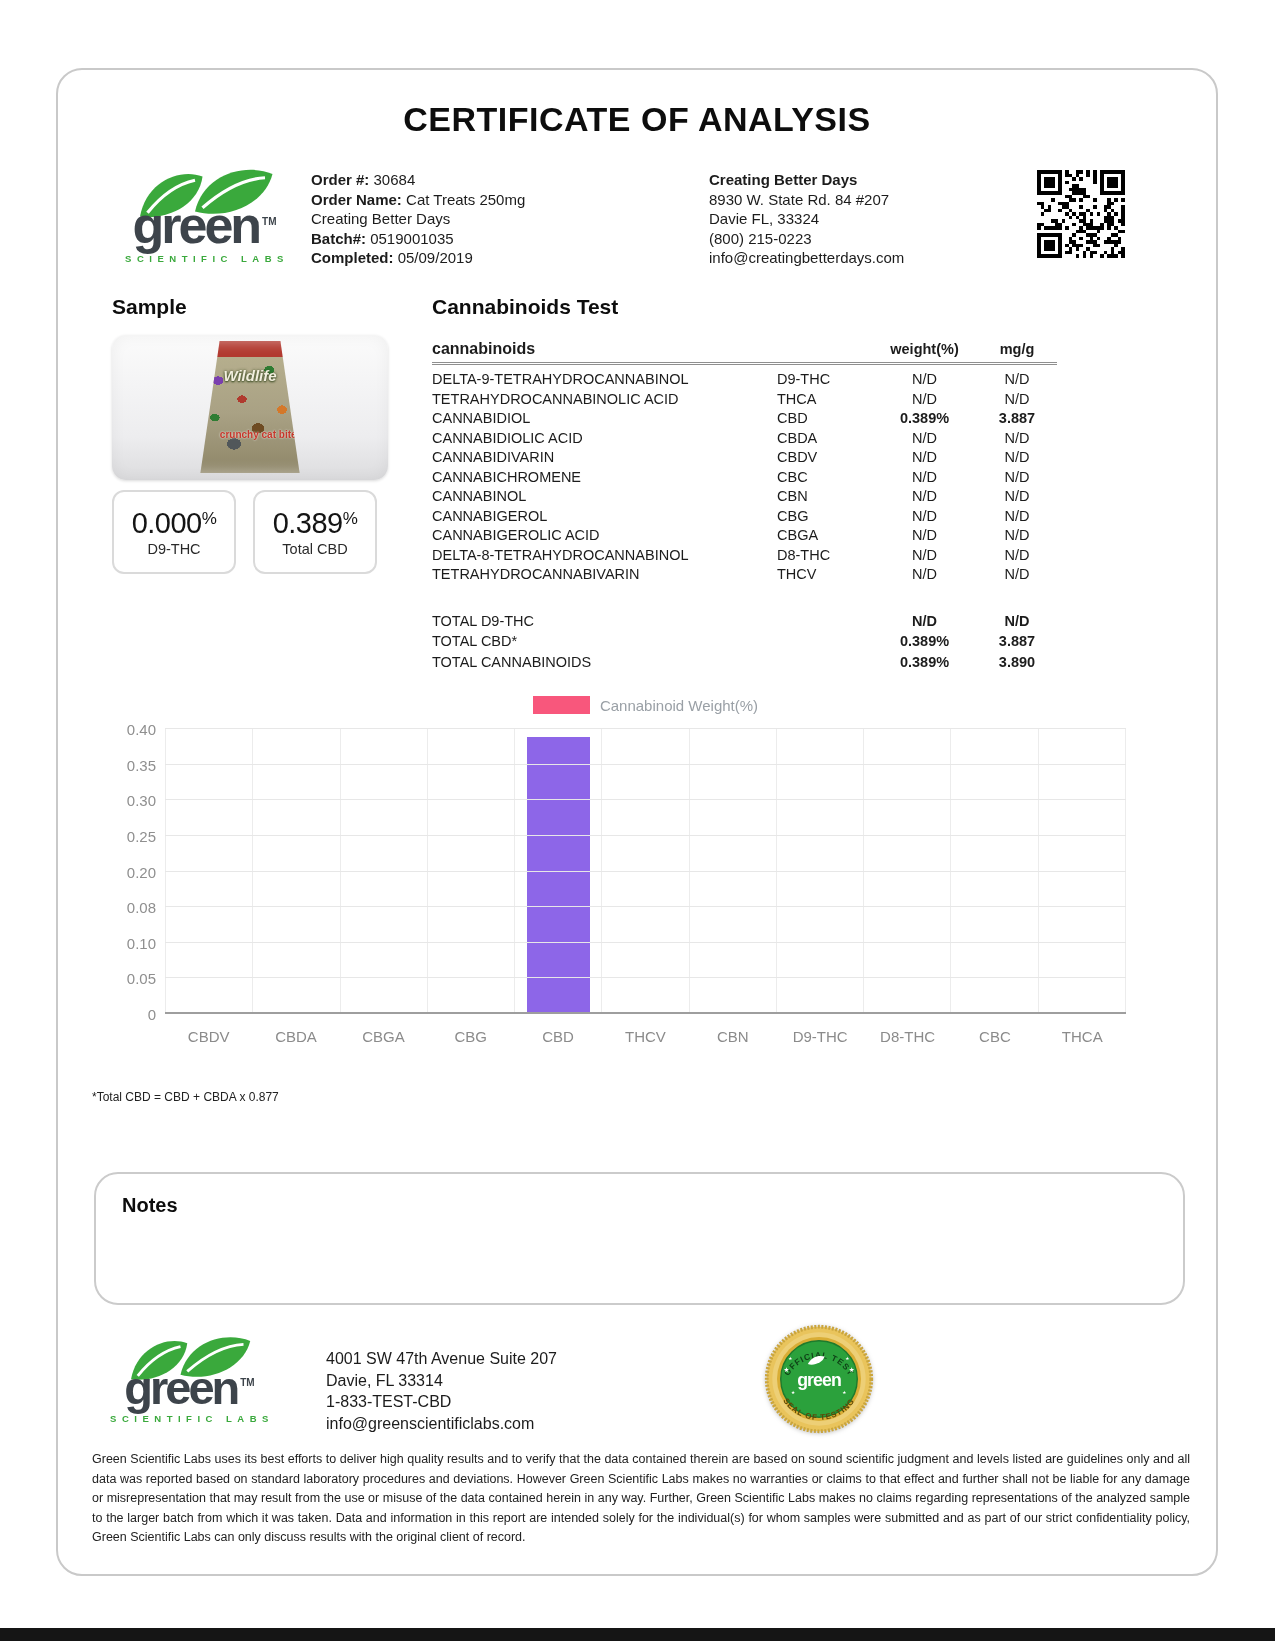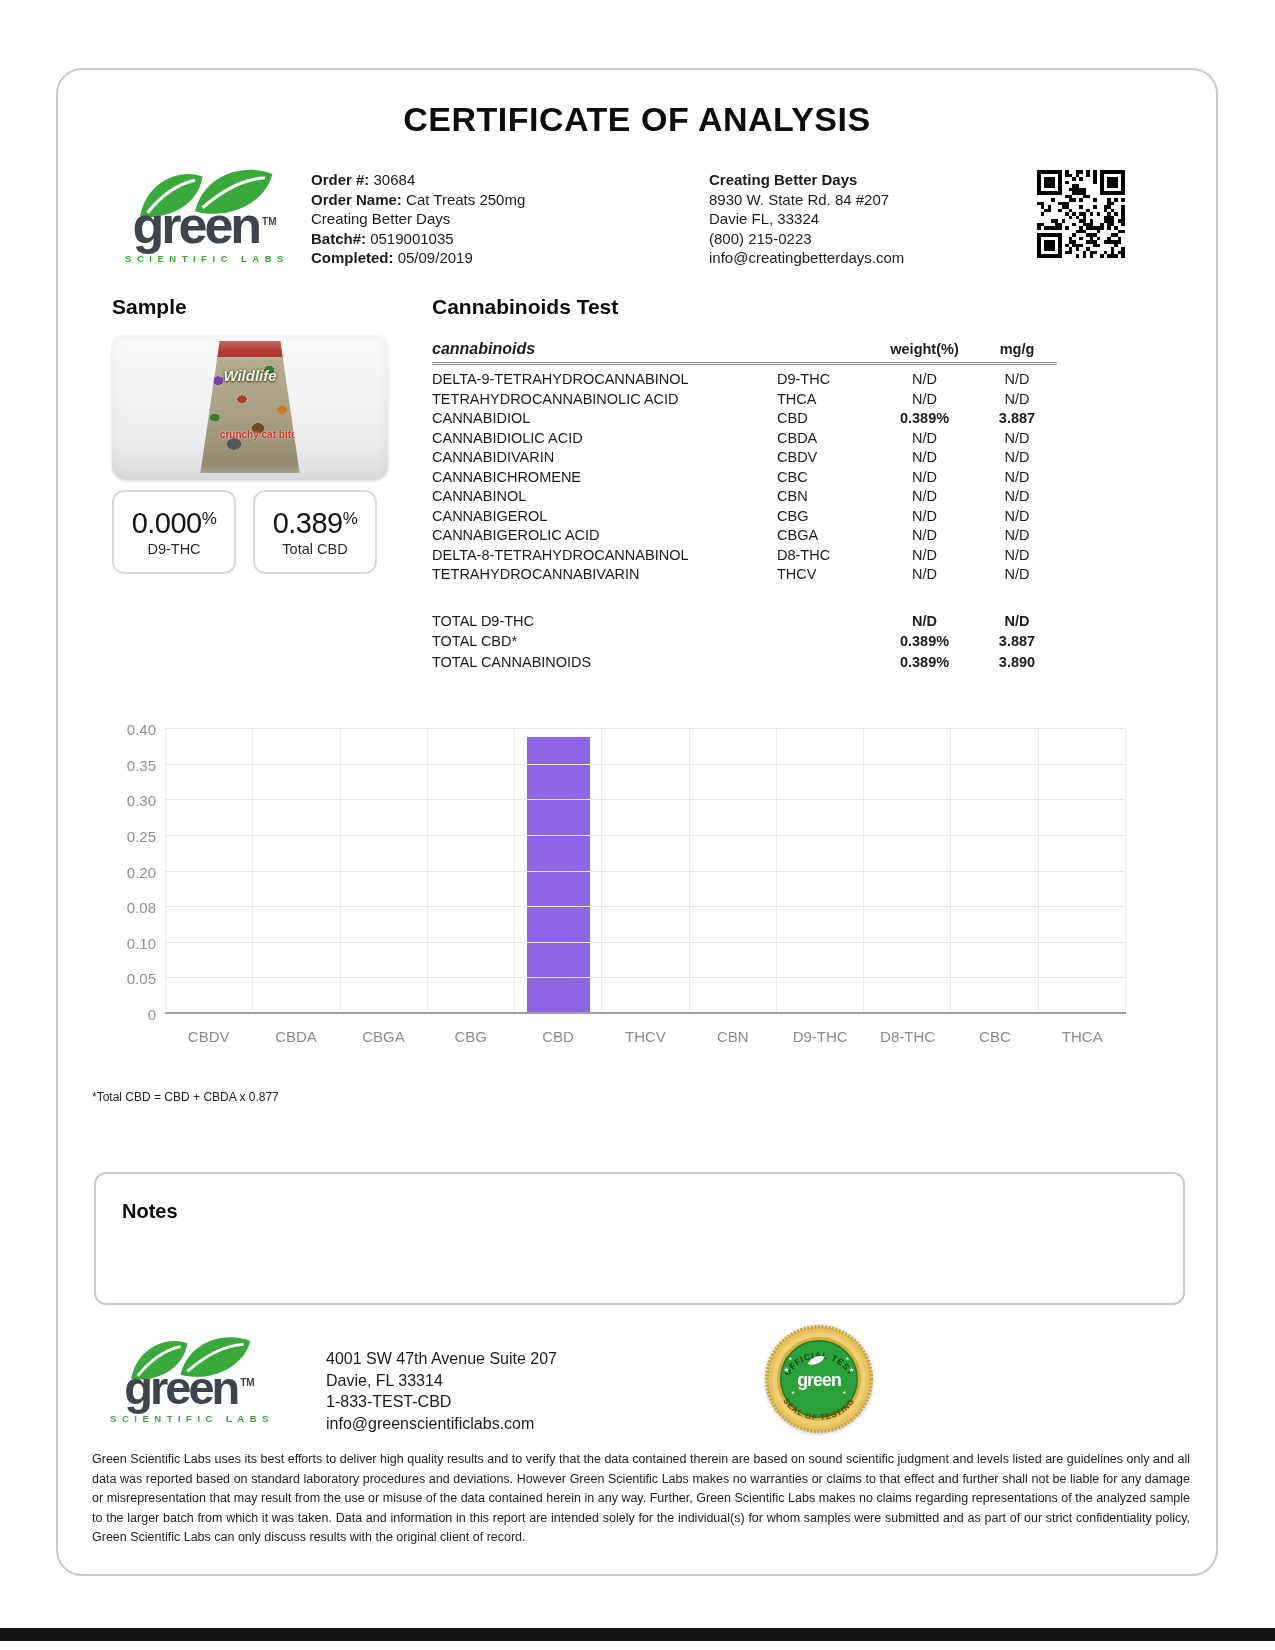"cannabinoids" .thead .h-name { font-style: italic -> none }
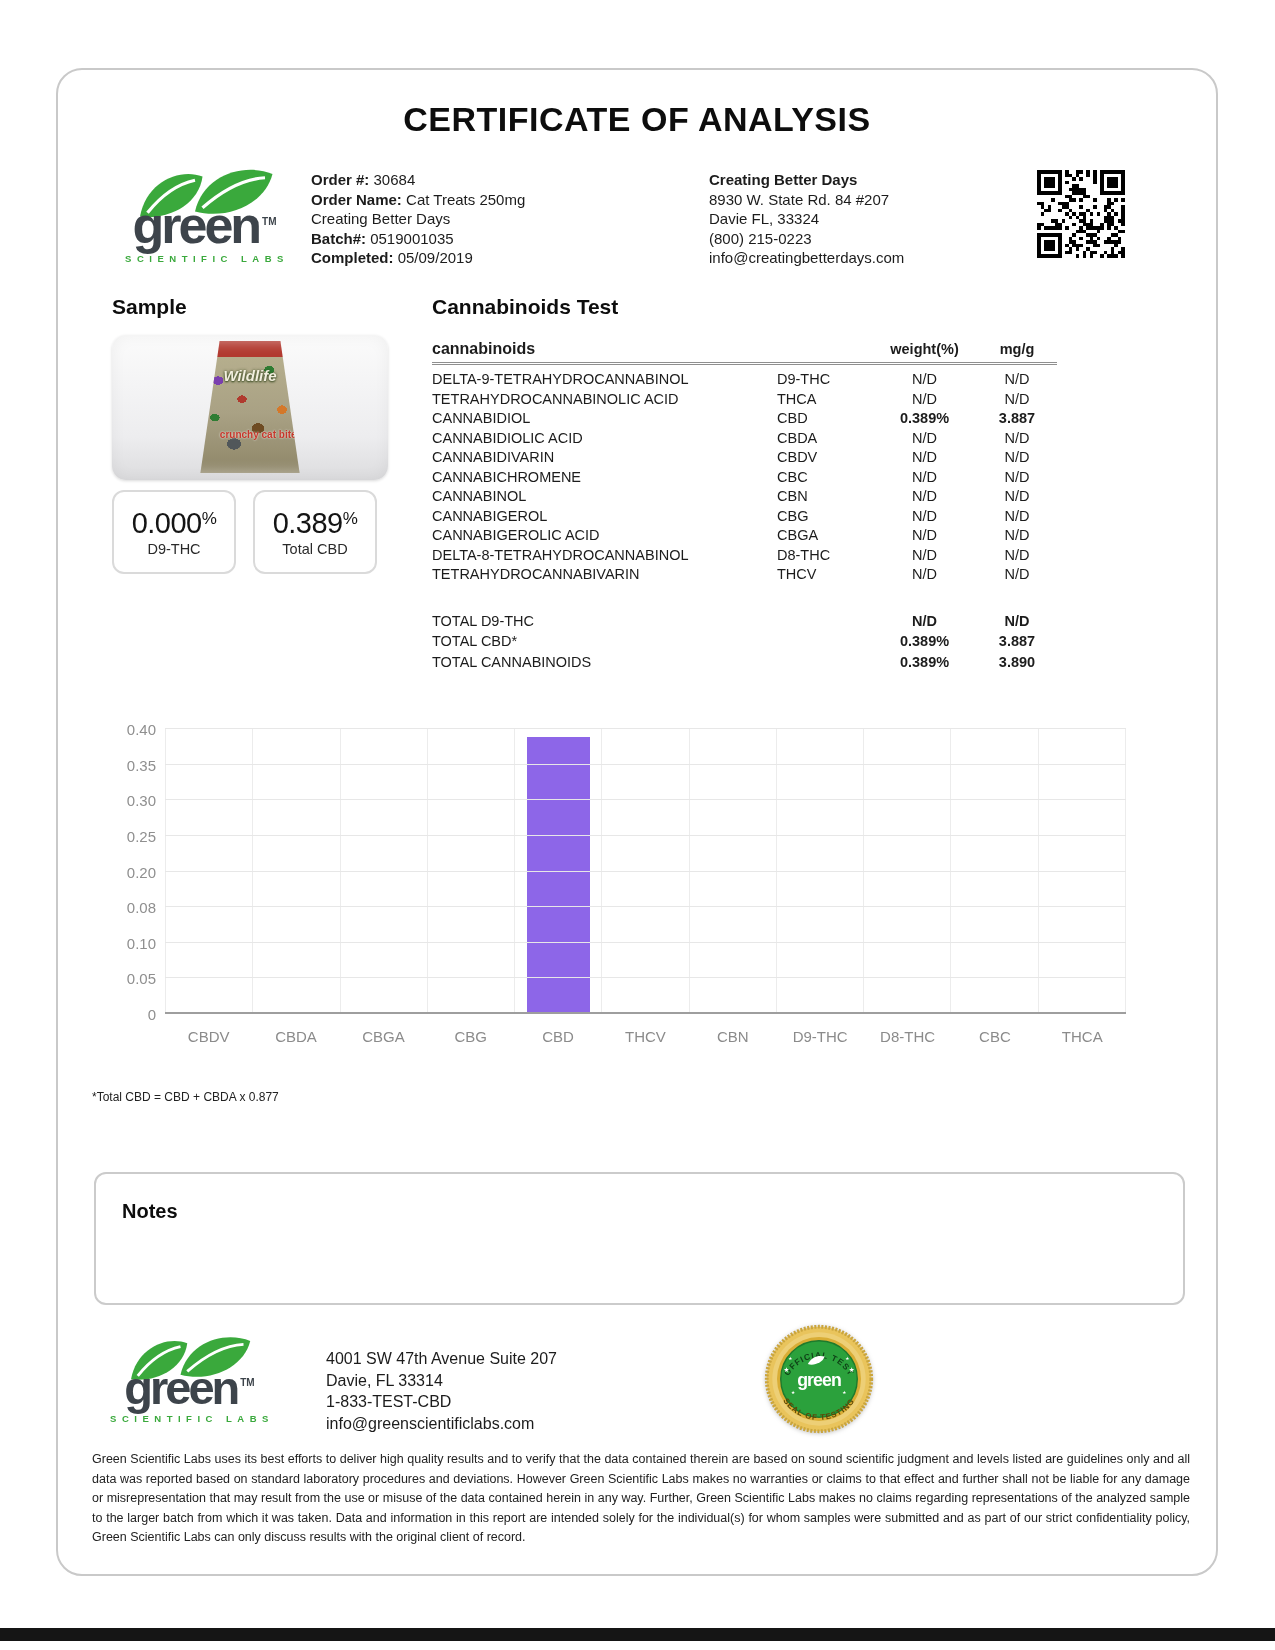"Cannabinoid Weight(%)" div.abs { html: none -> <div> <div></div> <div>Cannabinoid Weight(%)</div> </div> }
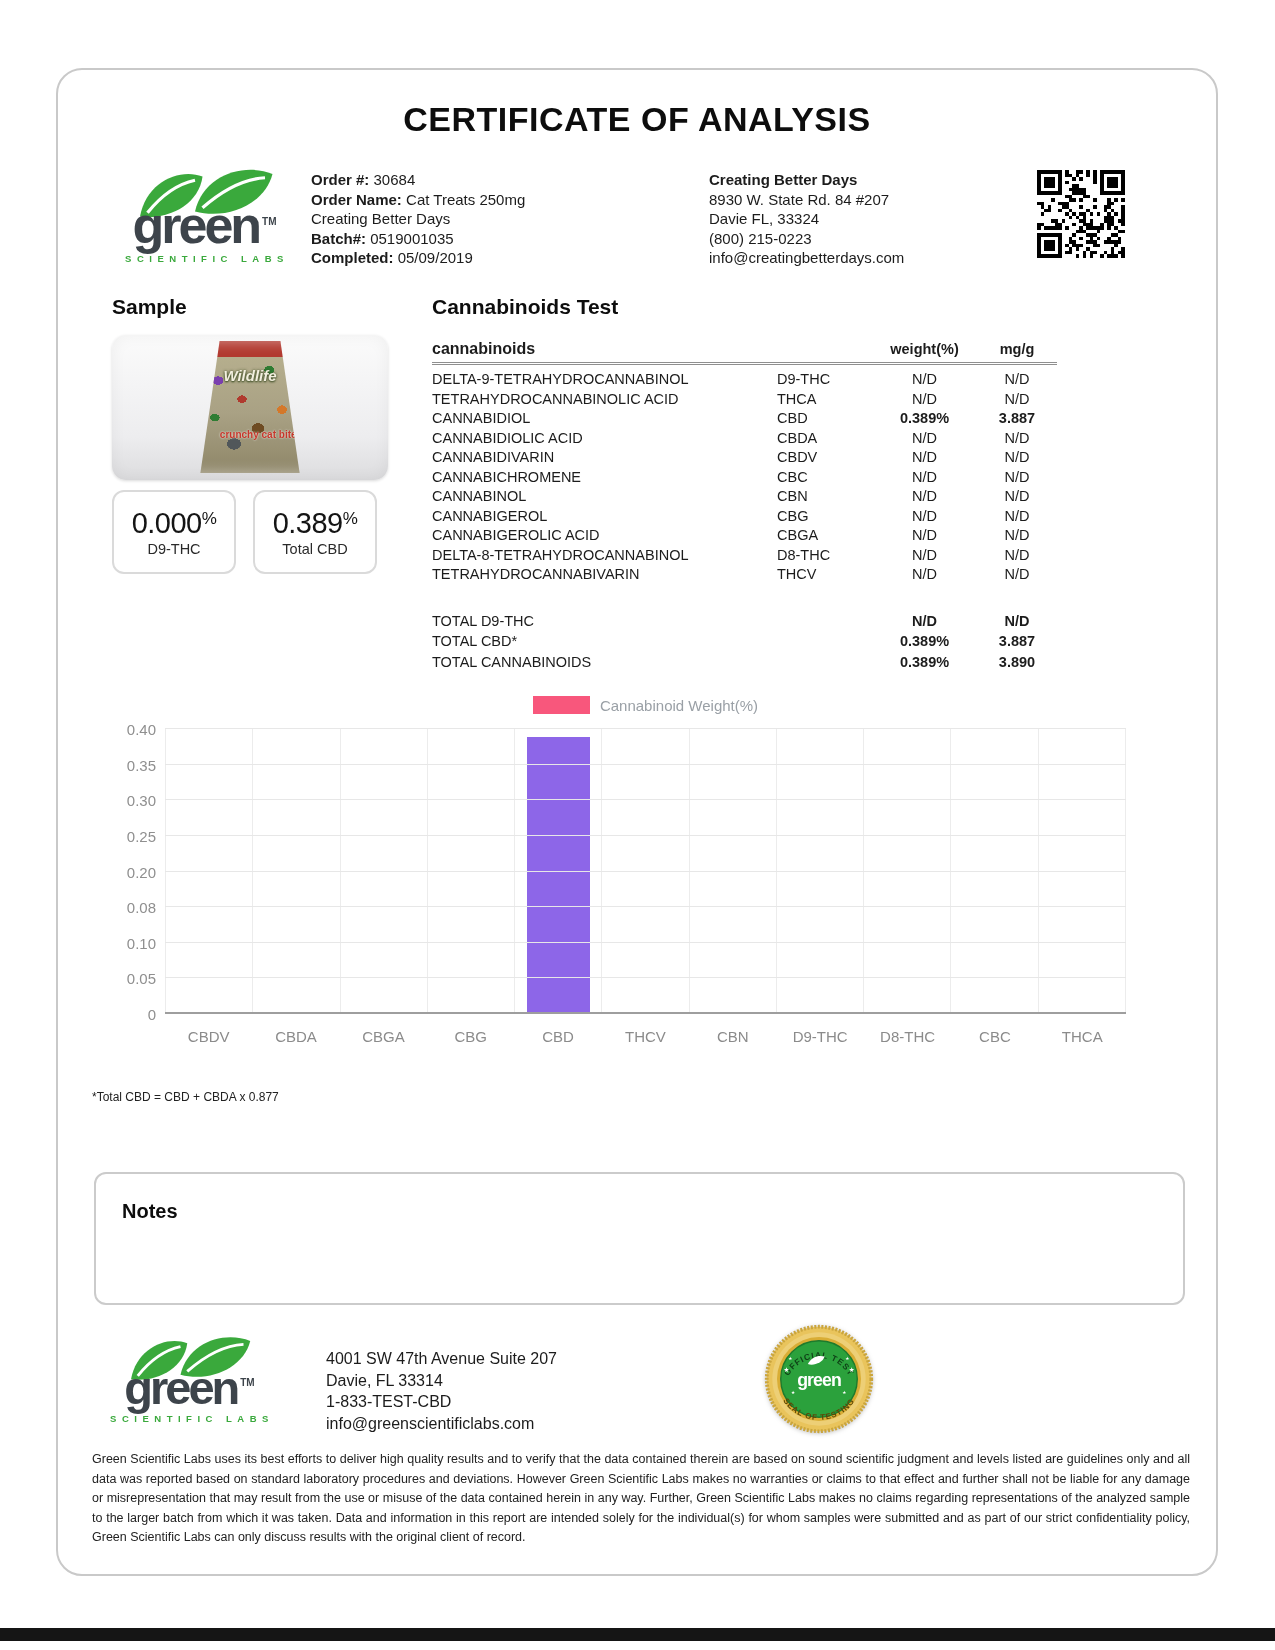"Notes" .notes-box { border-radius: 12px -> 24px; padding: 26px 26px -> 20px 26px }
